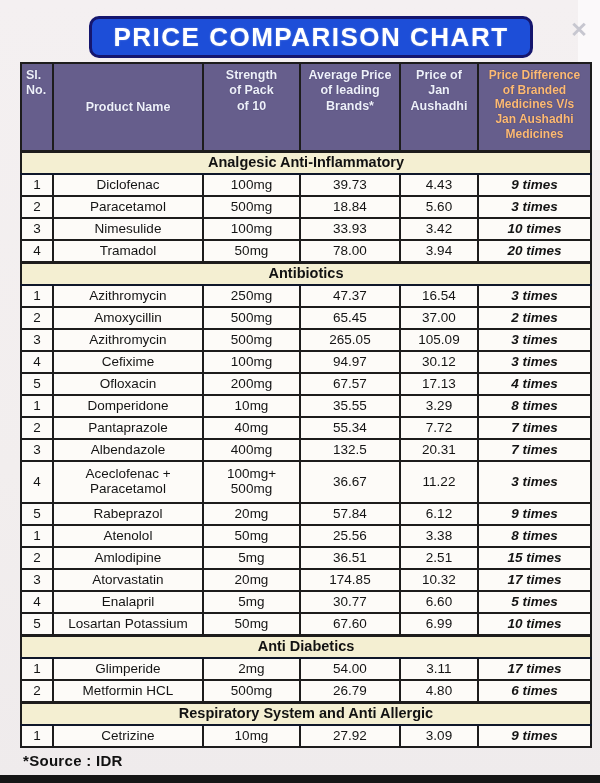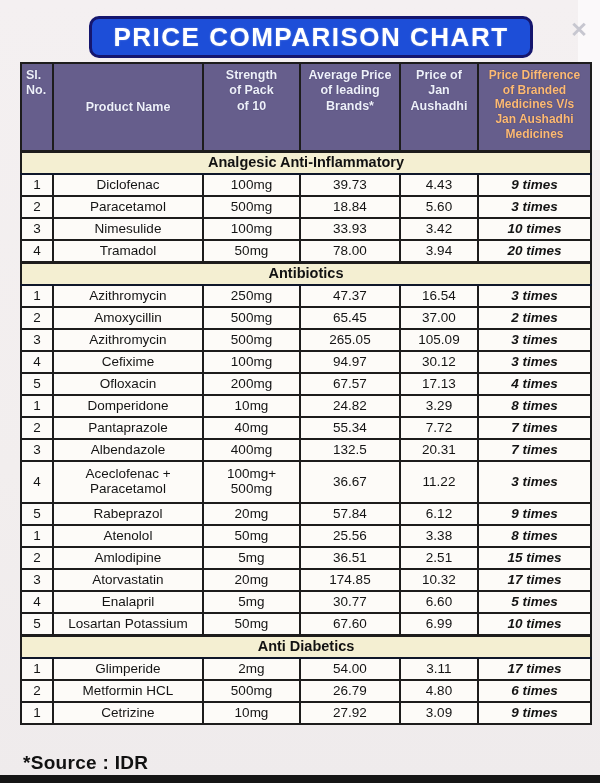"24.82" td.c-avg { text: 24.82 -> 35.55 }
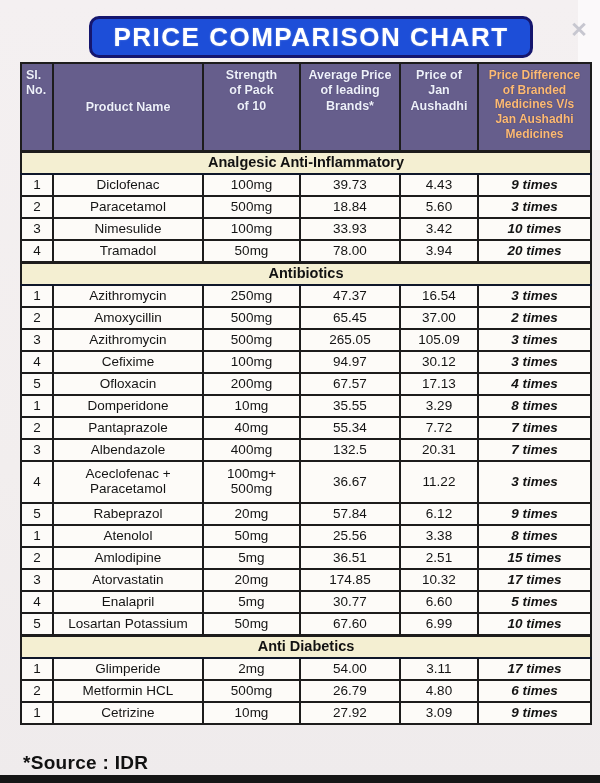"Respiratory System and Anti Allergic" tr.section { html: none -> <tr> <td>Respiratory System and Anti Allergic</td> </tr> }
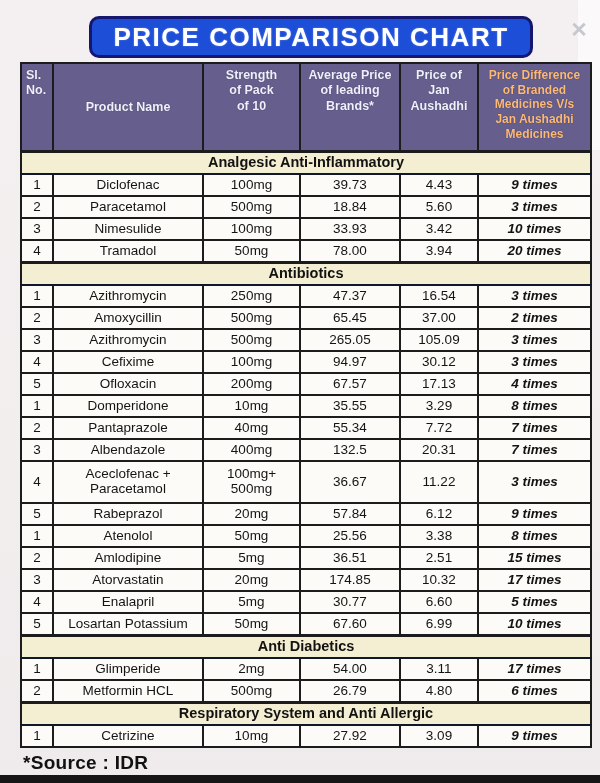"*Source : IDR" .footer-note { font-size: 19px -> 15px }
